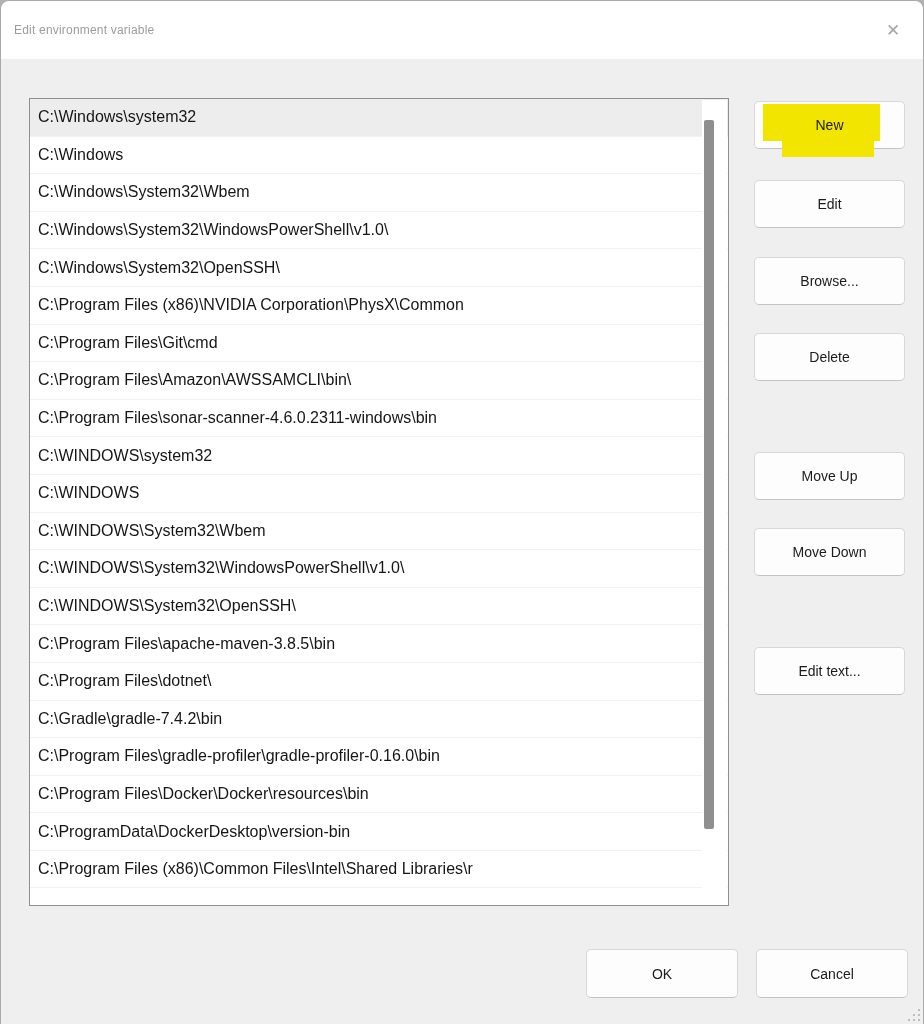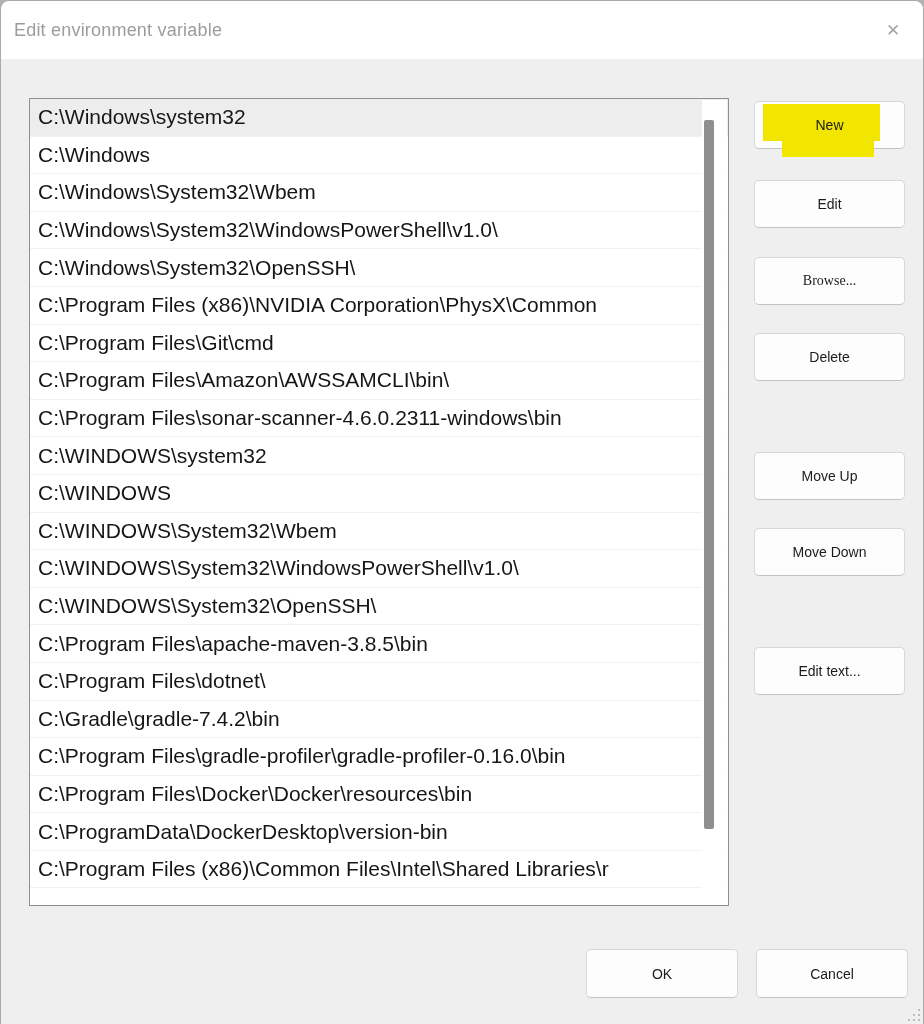"Edit environment variable" .title { font-size: 18px -> 12px }
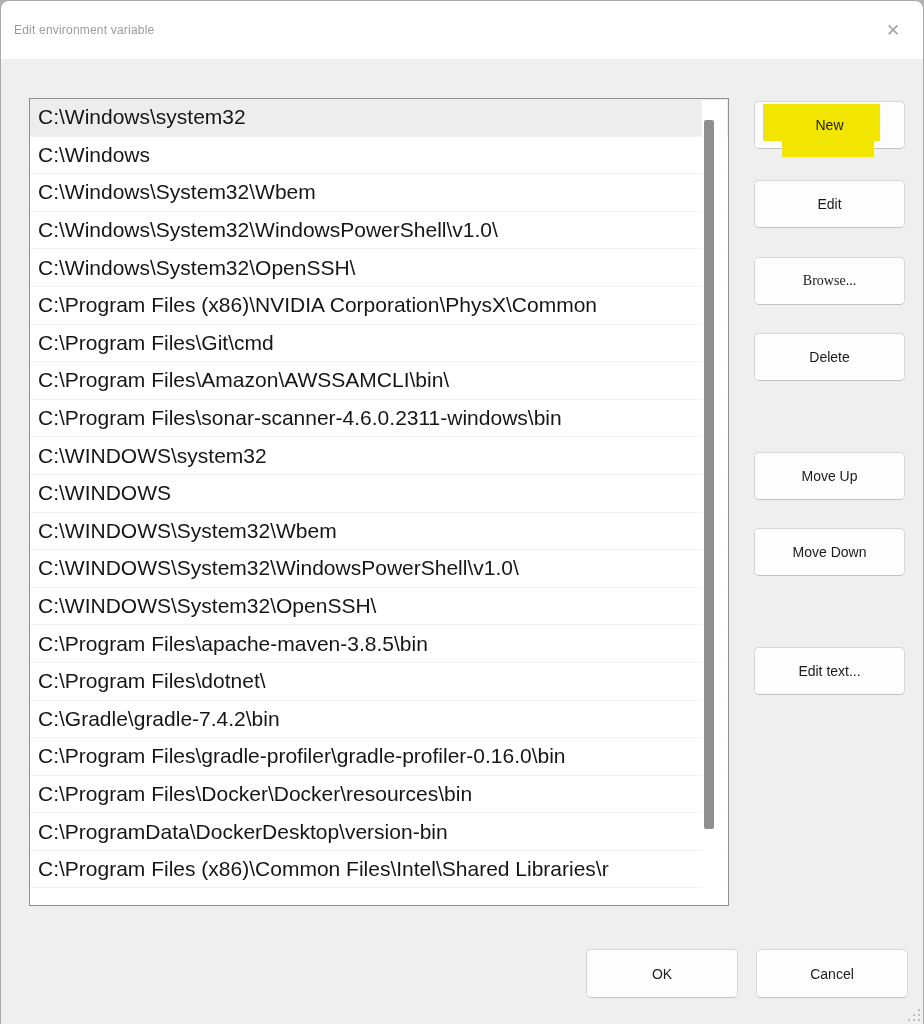"C:\Windows\system32" .row { font-size: 21px -> 16px }
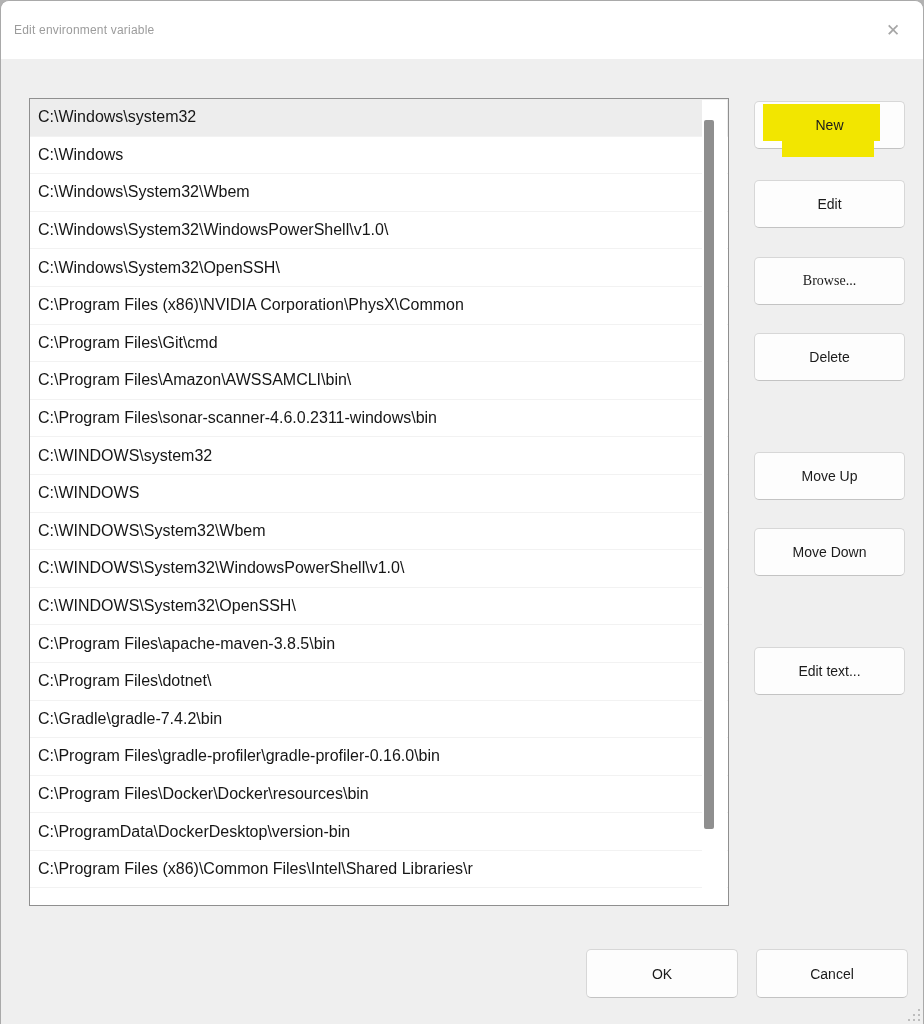"Browse..." .btn-browse { font-family: Liberation Serif, serif -> none }
